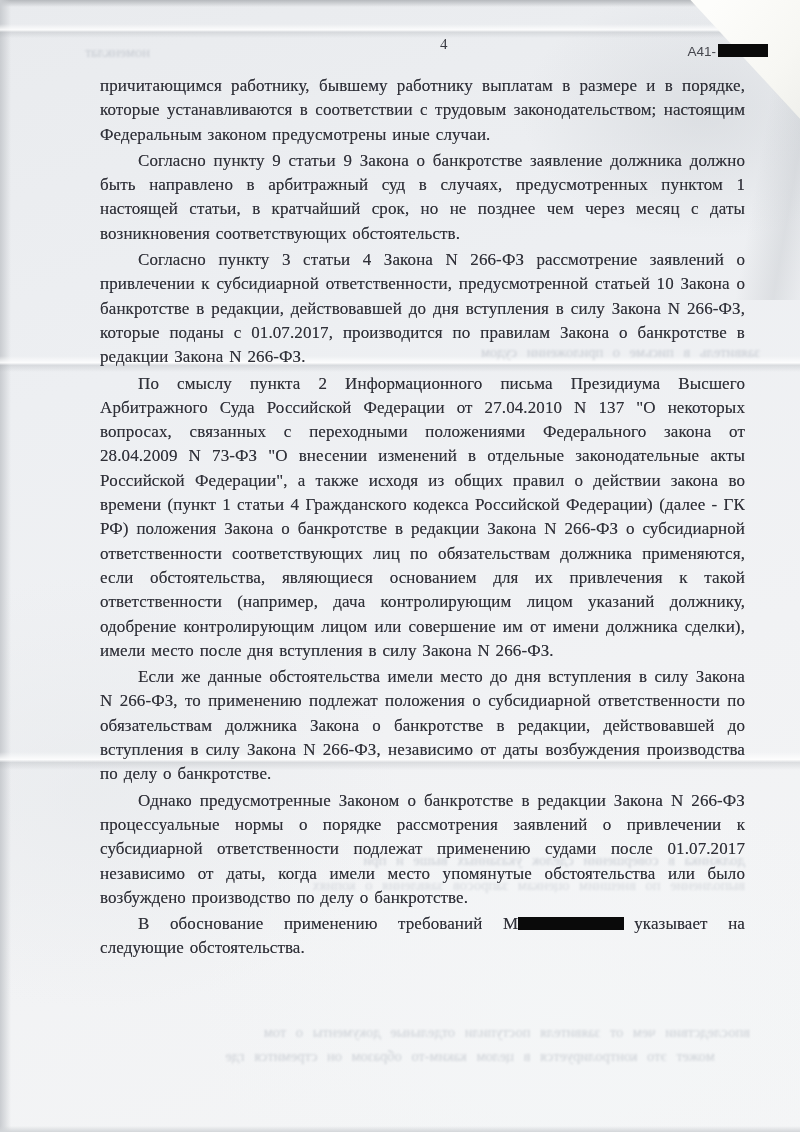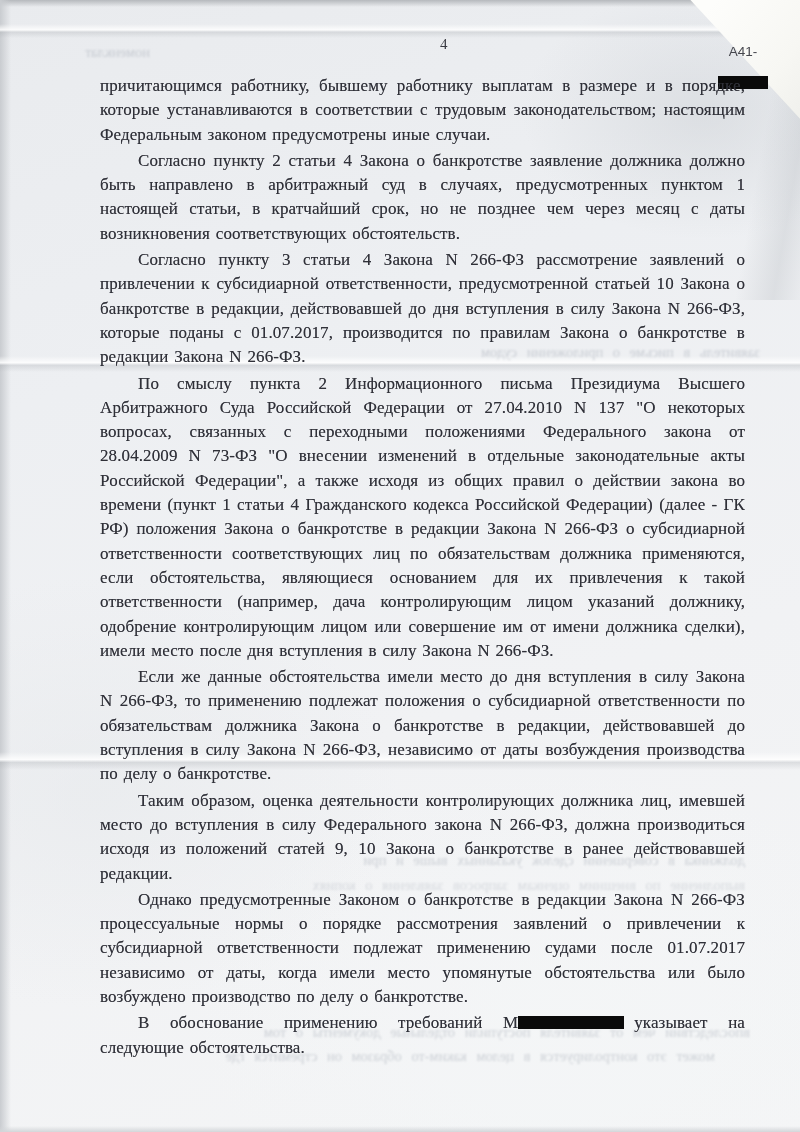"А41-" .case-ref { align-items: center -> flex-start; flex-direction: column -> none; gap: 17px -> 2px }
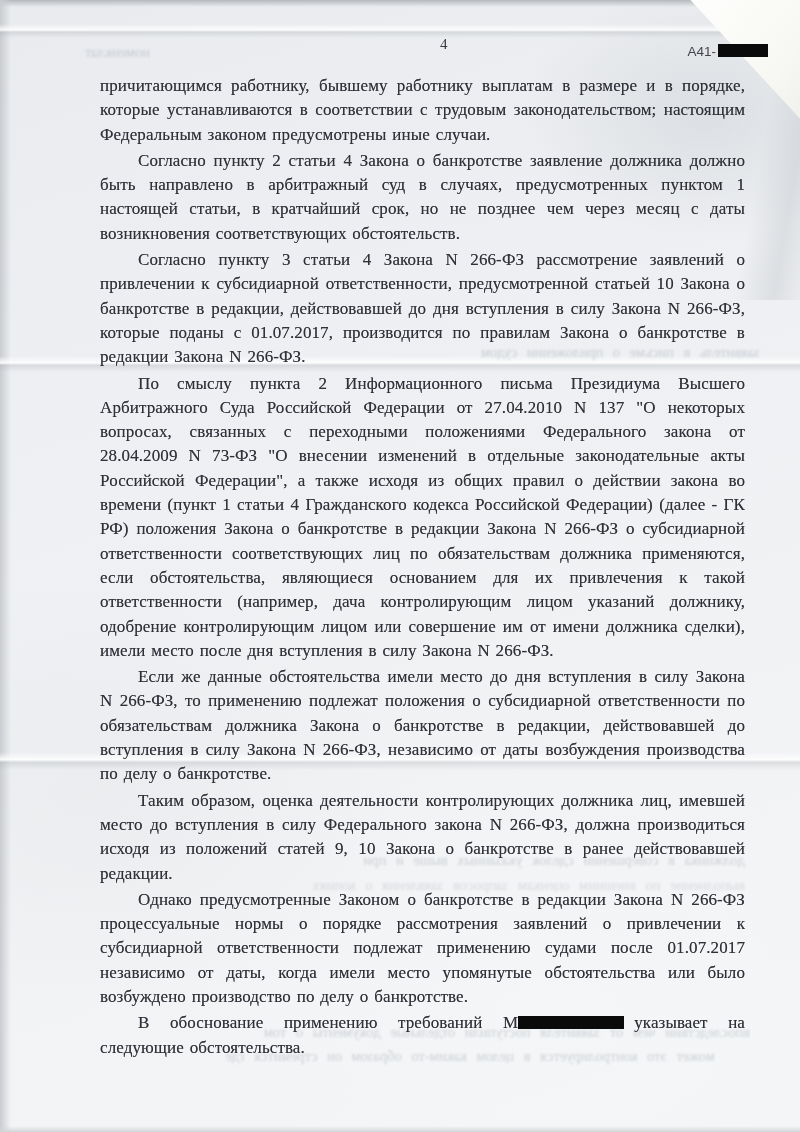"Согласно пункту 2 статьи 4" p { text: 2 статьи 4 -> 9 статьи 9 }
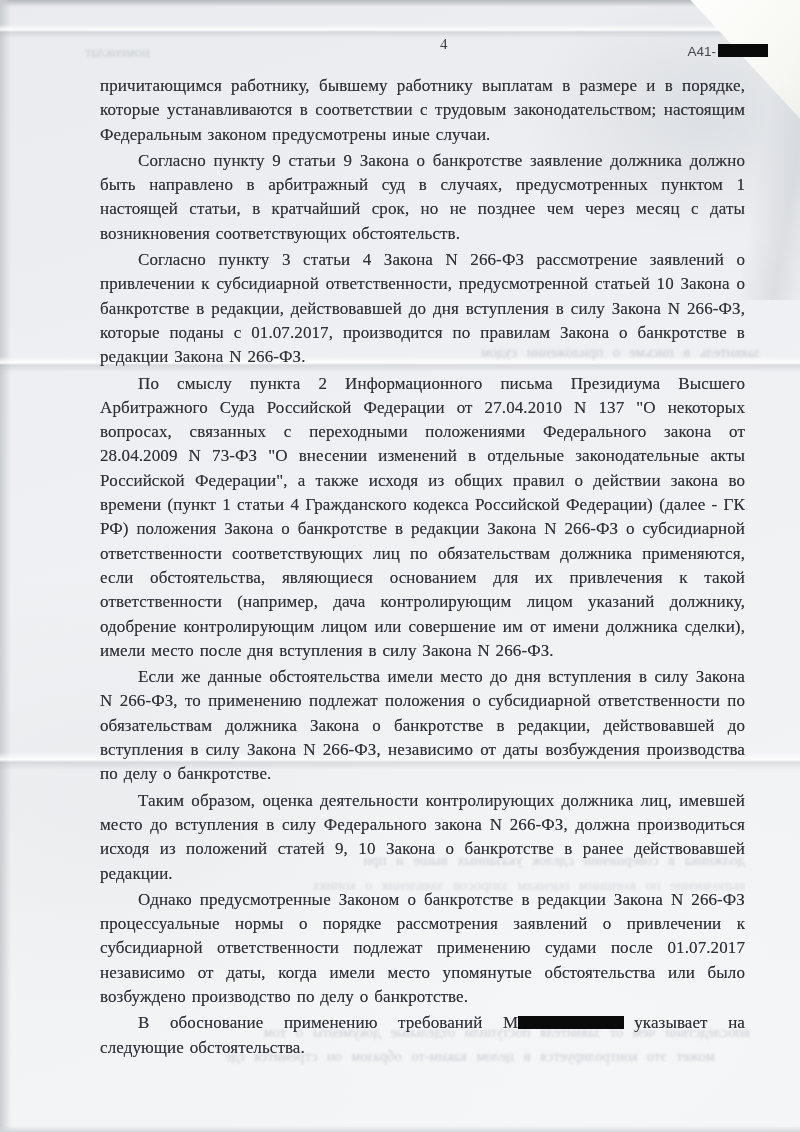"Таким образом, оценка деятельности" p { html: <p>Таким образом, оценка деятельности контролирующих должника лиц, имевшей место до вступления в силу Федерального закона N 266-ФЗ, должна производиться исходя из положений статей 9, 10 Закона о банкротстве в ранее действовавшей редакции.</p> -> none }
